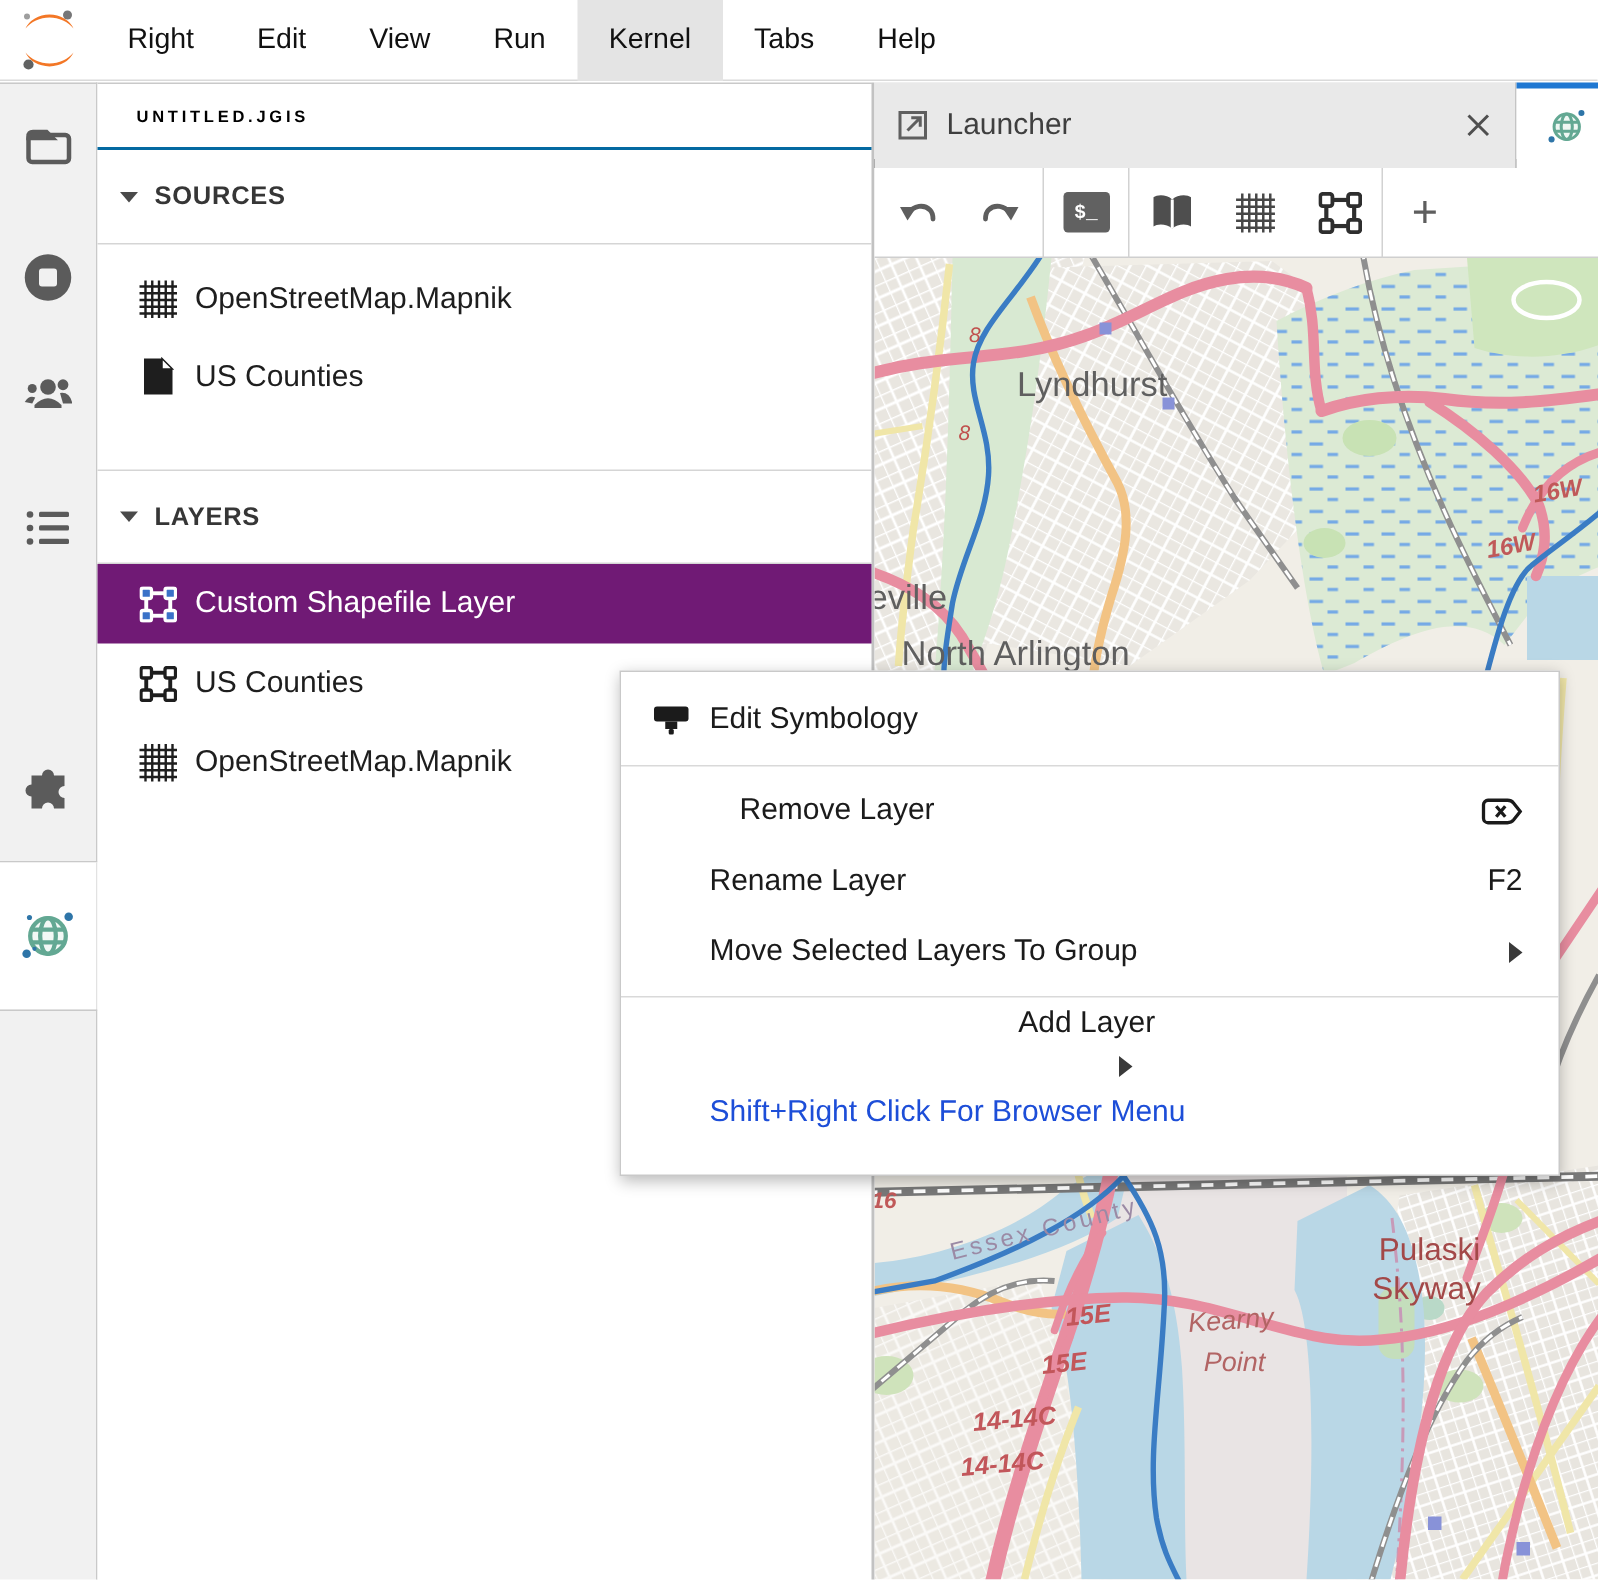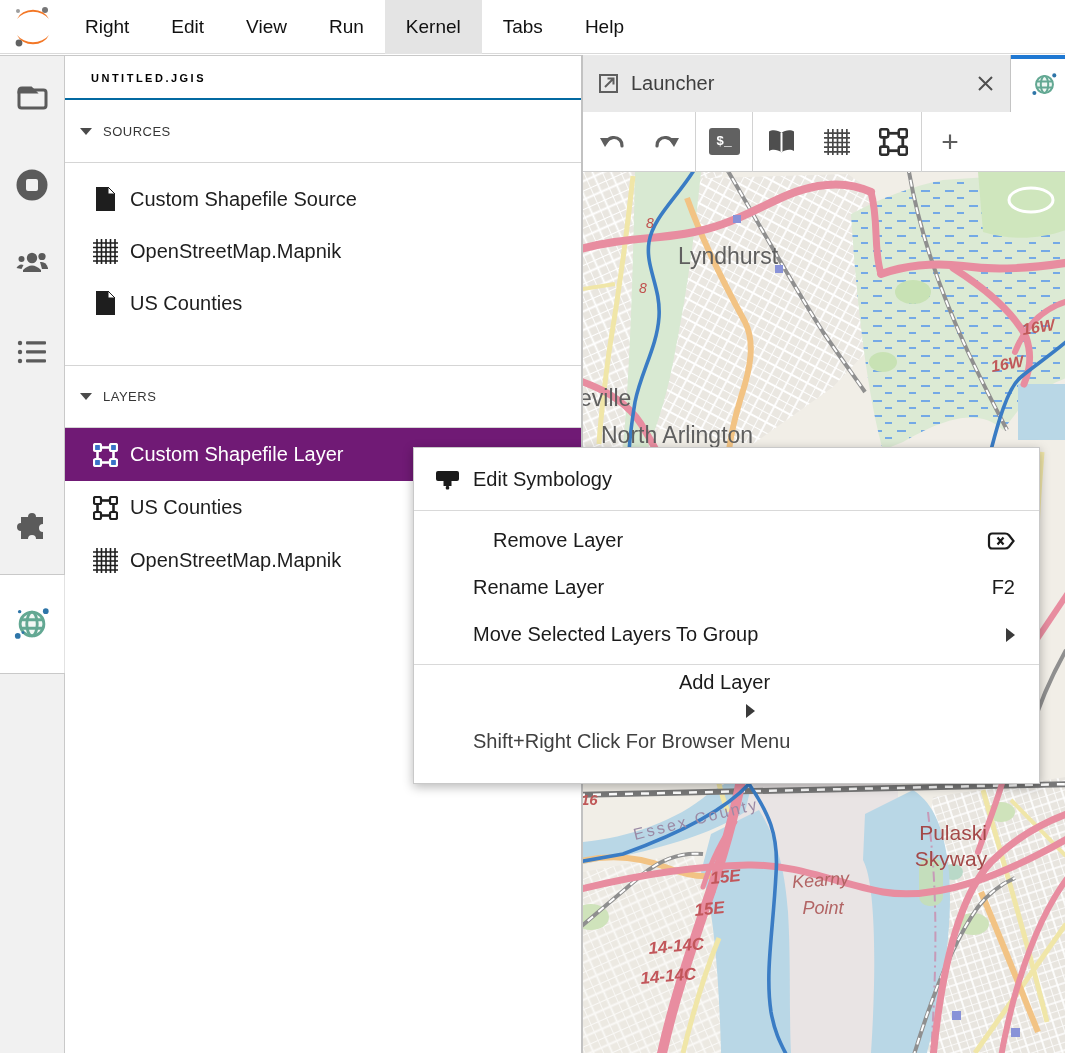"SOURCES" .section-label { font-size: 13px -> 17px; font-weight: normal -> bold }
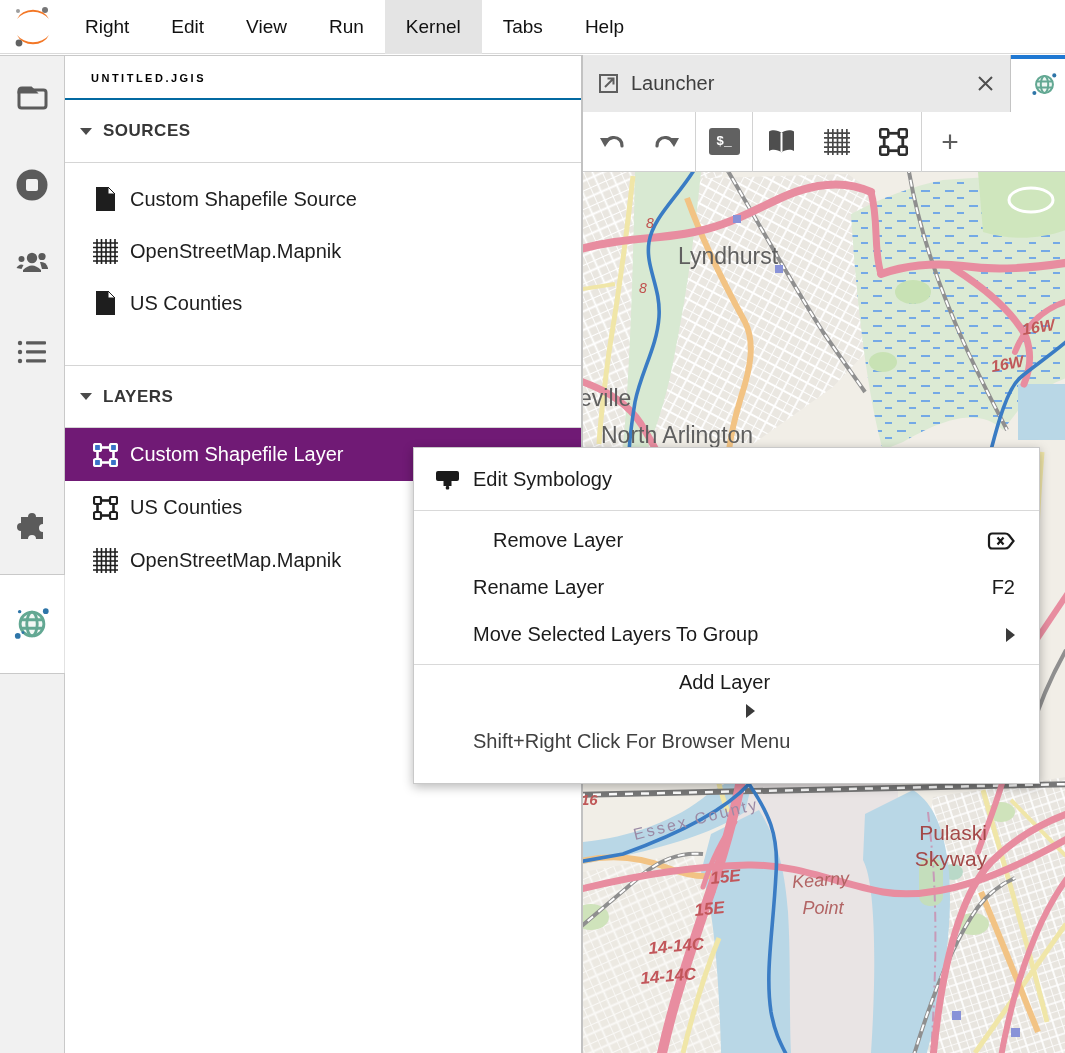"Custom Shapefile Source" div.item-row { html: <div> <span> <svg> <path></path> <path></path> </svg> </span> <span>Custom Shapefile Source</span> </div> -> none }
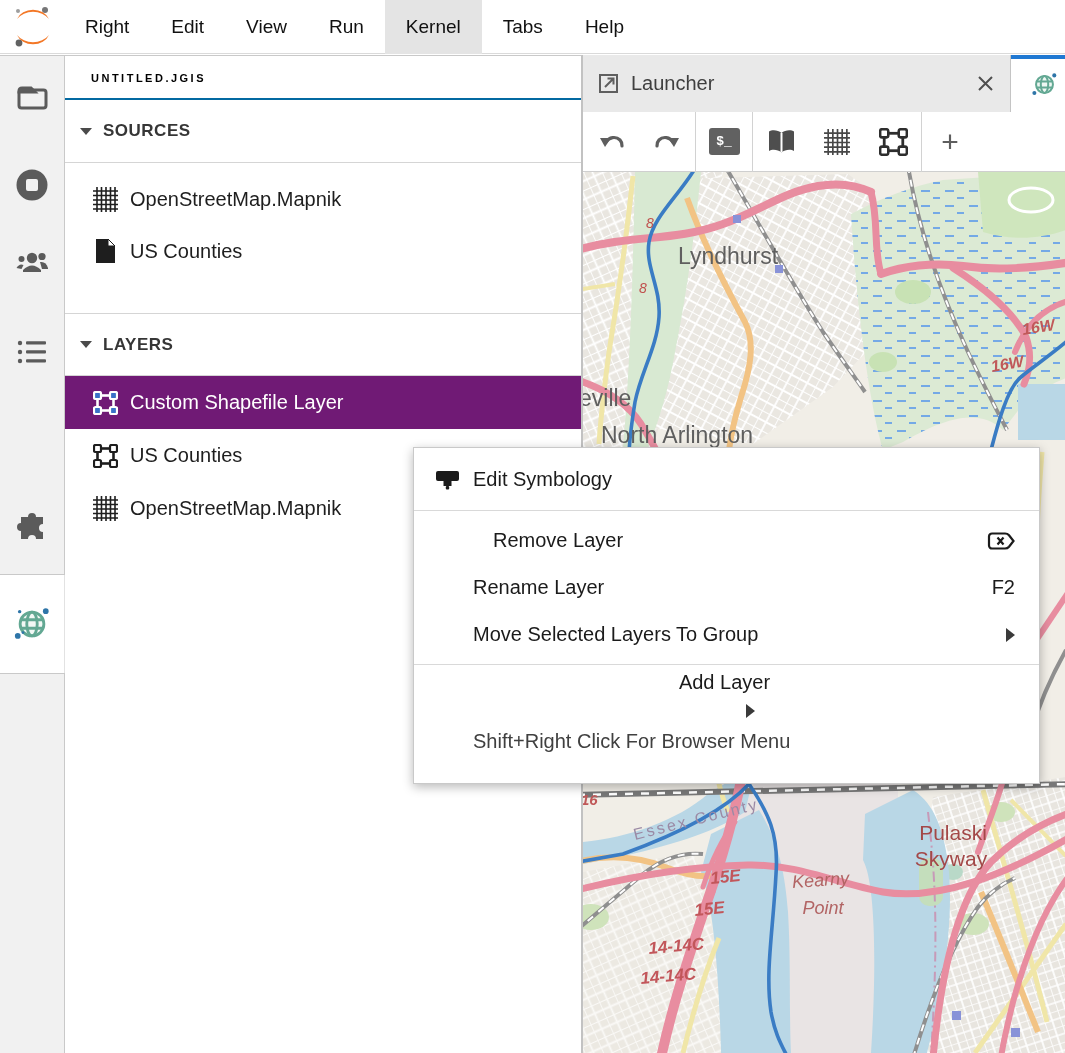"Shift+Right Click For Browser Menu" .cm-item.disabled { color: #404040 -> #1d4ed8 }
